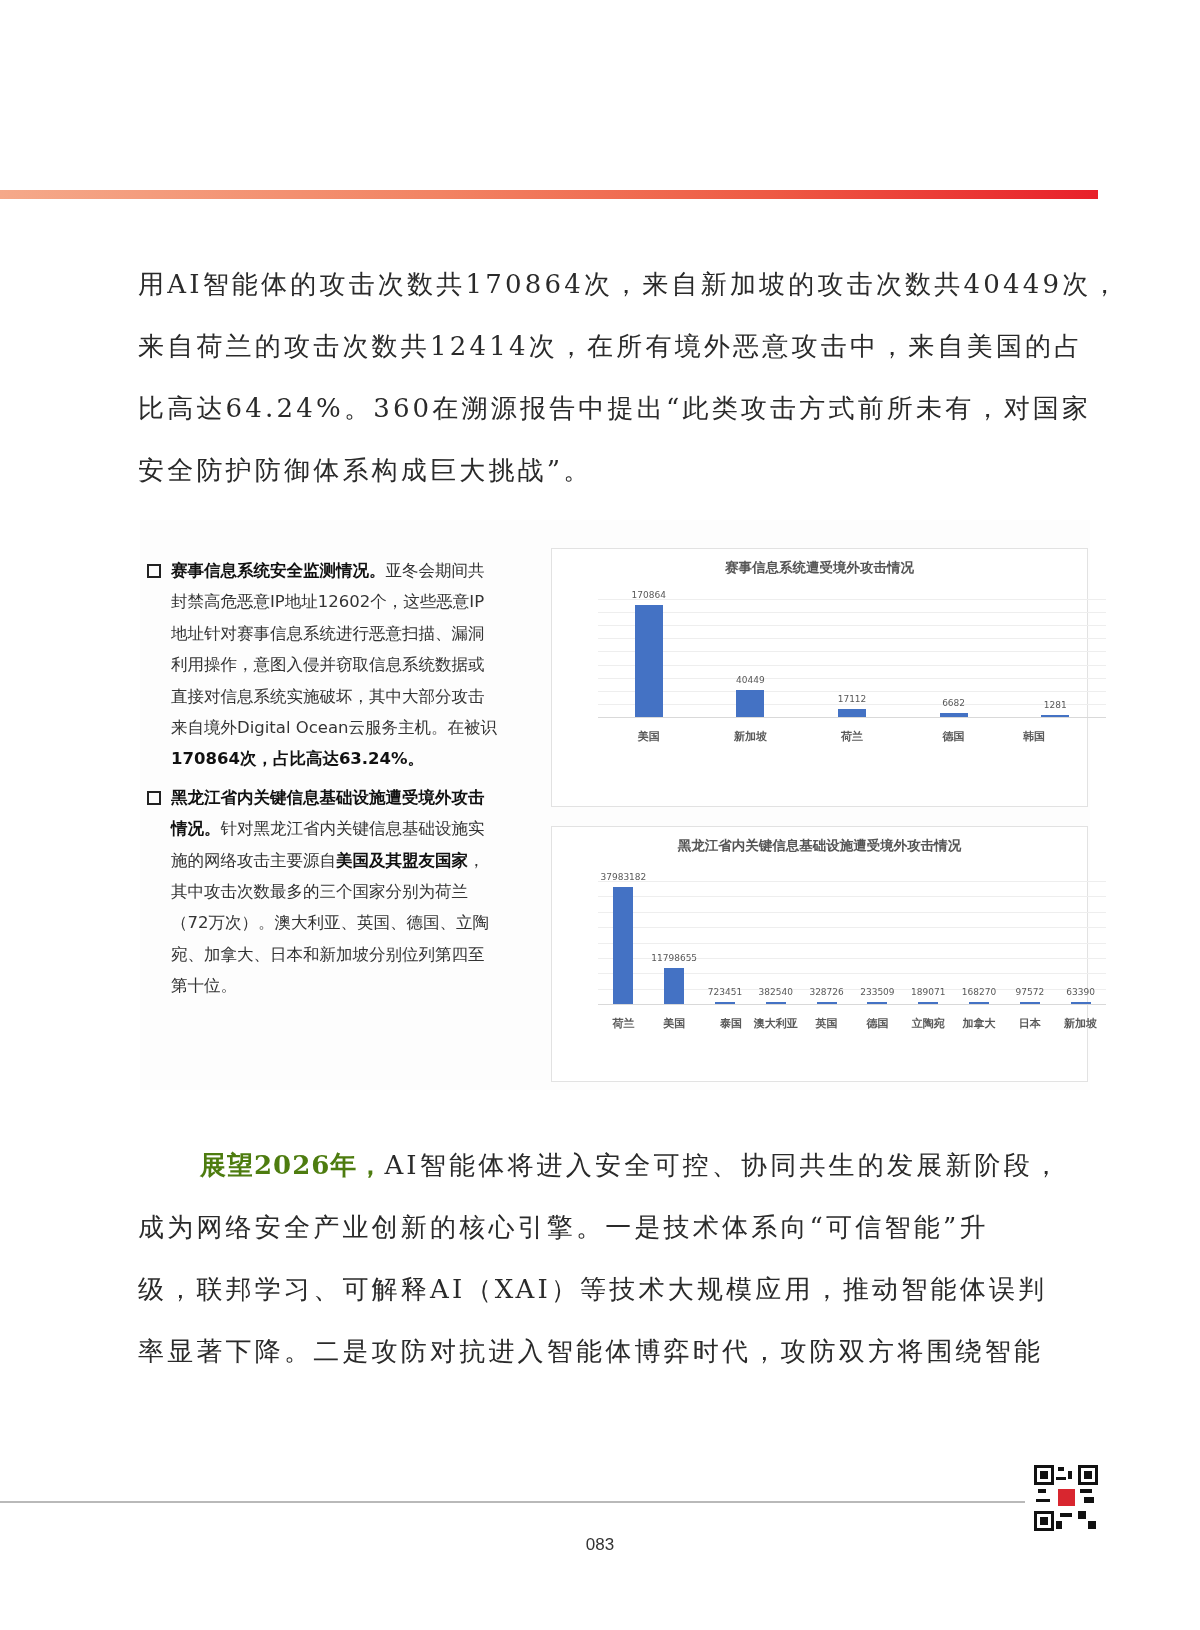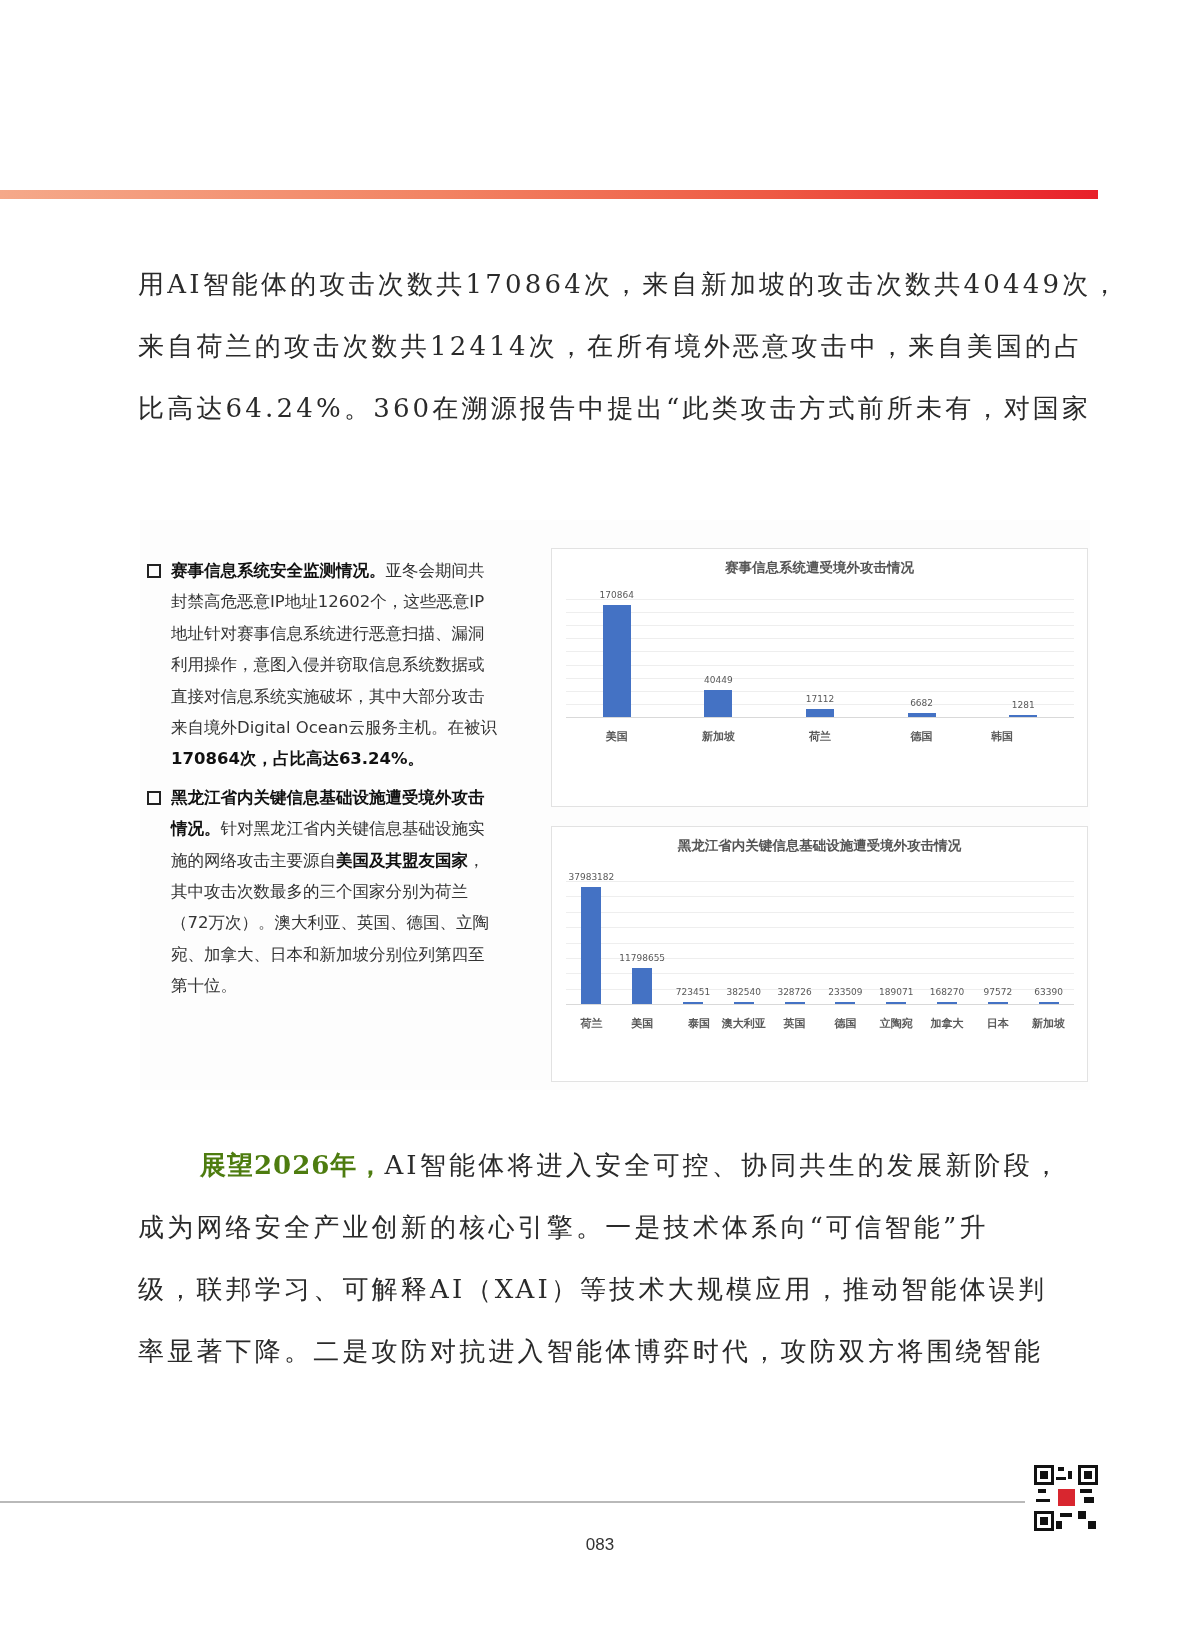"安全防护防御体系构成巨大挑战”。" p { html: none -> <p>安全防护防御体系构成巨大挑战”。</p> }
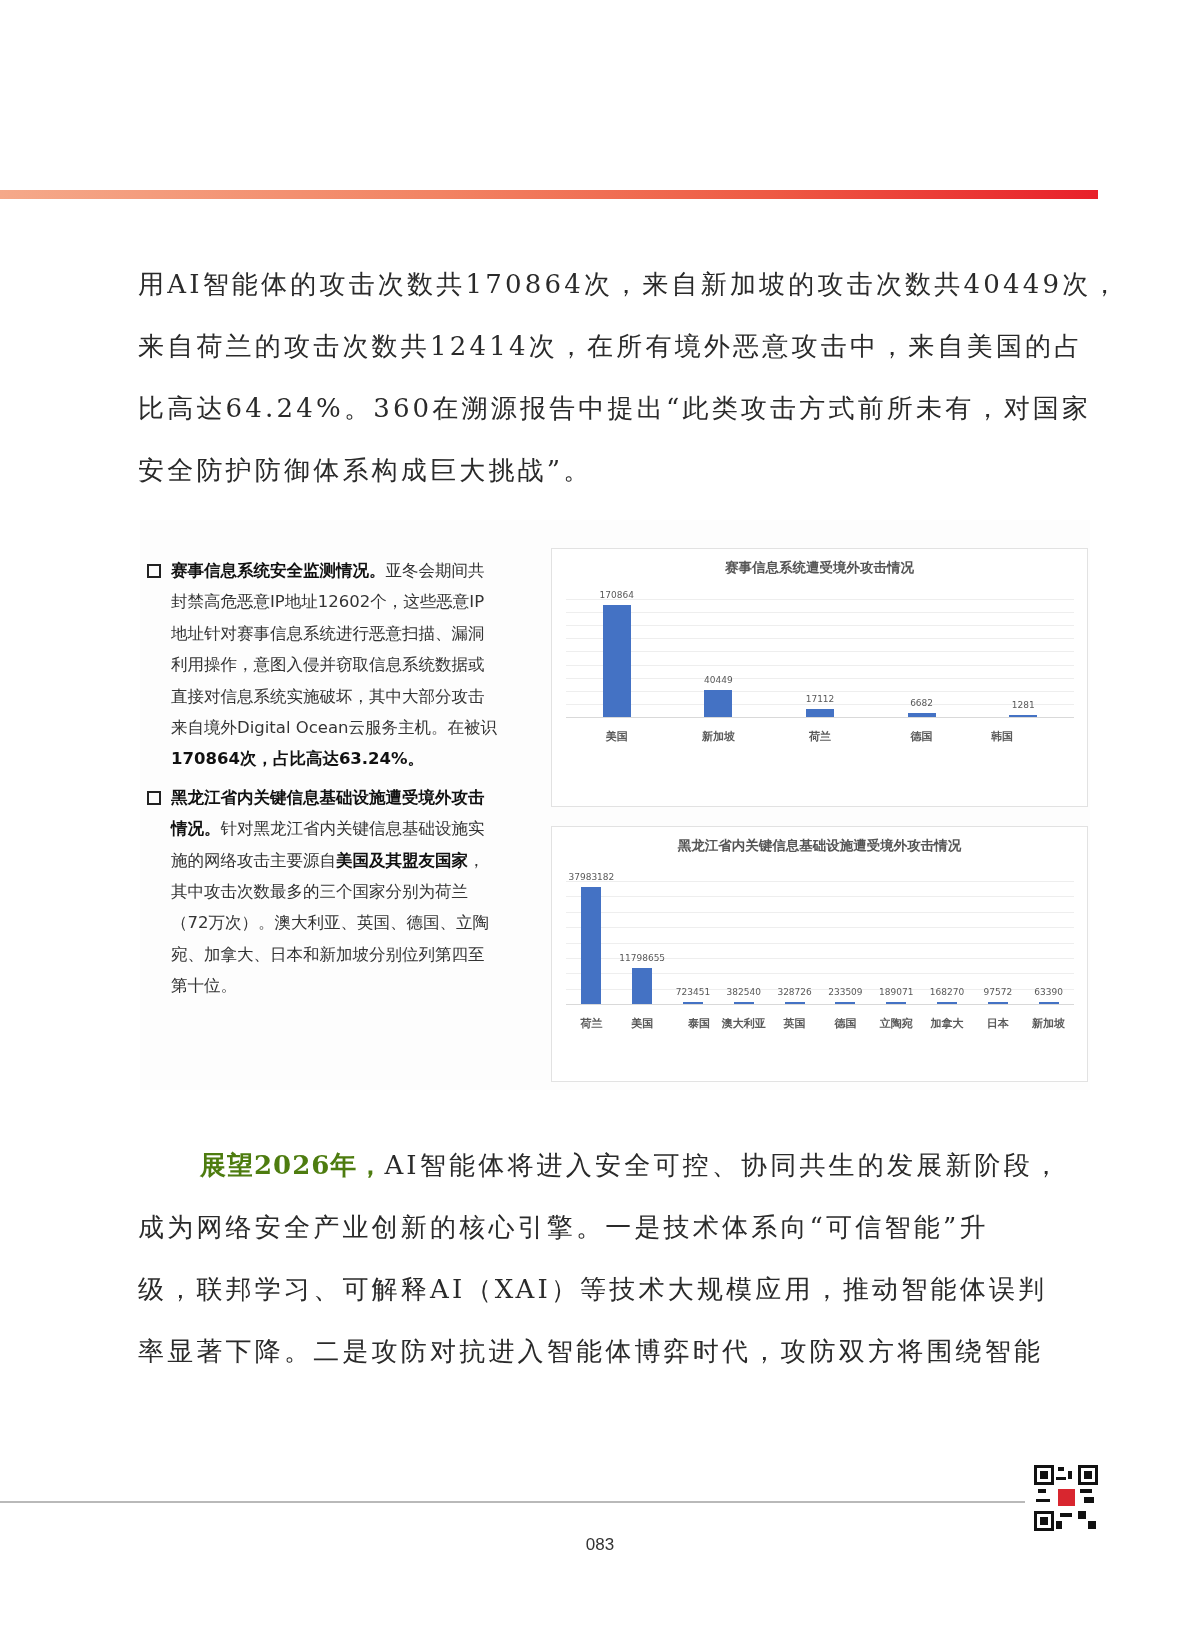"170864" .plot { margin-left: none -> 32px }
